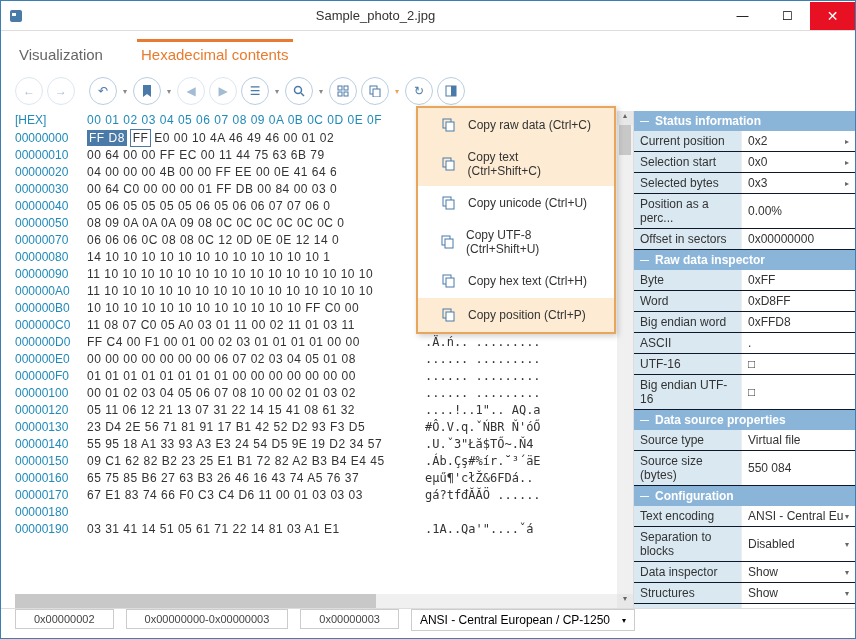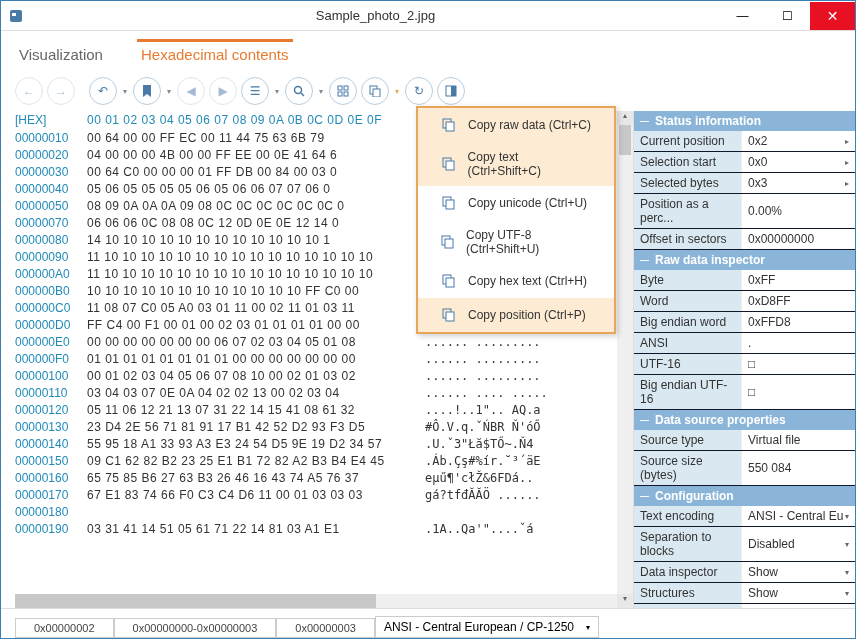"00000000" div.hex-row { html: none -> <div> <div>00000000</div> <div><span>FF D8</span> <span>FF</span> E0 00 10 4A 46 49 46 00 01 02 </div> <div></div> </div> }
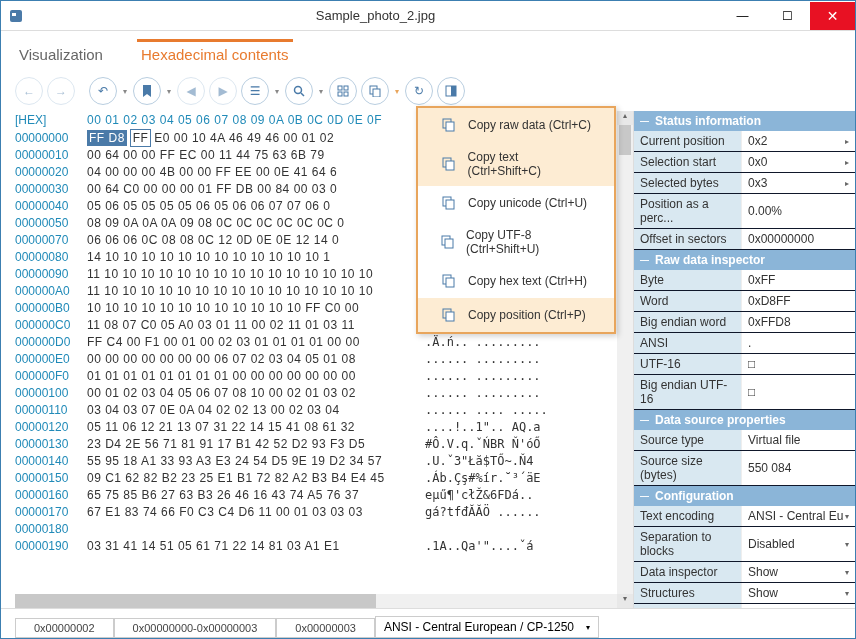"ANSI" div.k { text: ANSI -> ASCII }
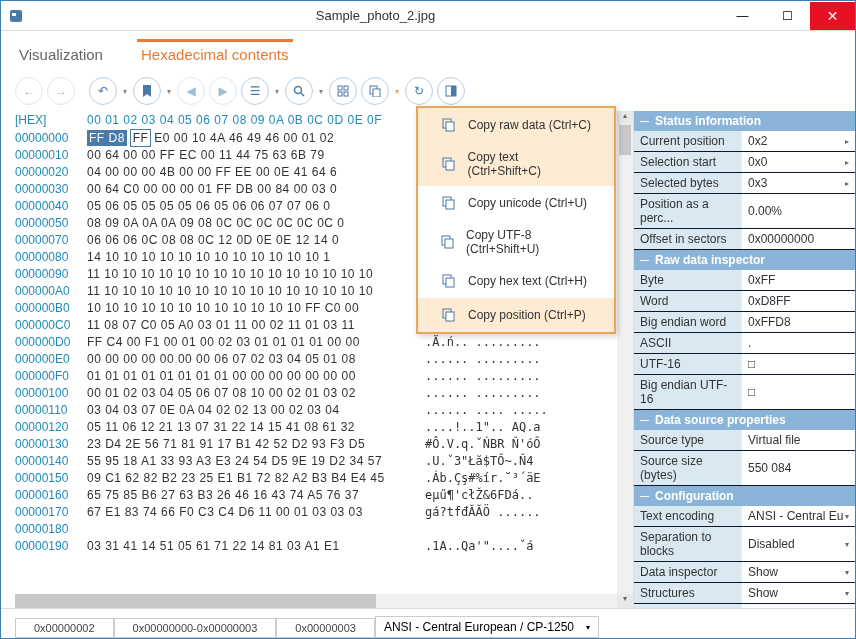"00000110" div.hex-row { html: <div> <div>00000110</div> <div>03 04 03 07 0E 0A 04 02 02 13 00 02 03 04</div> <div>...... .... .....</div> </div> -> none }
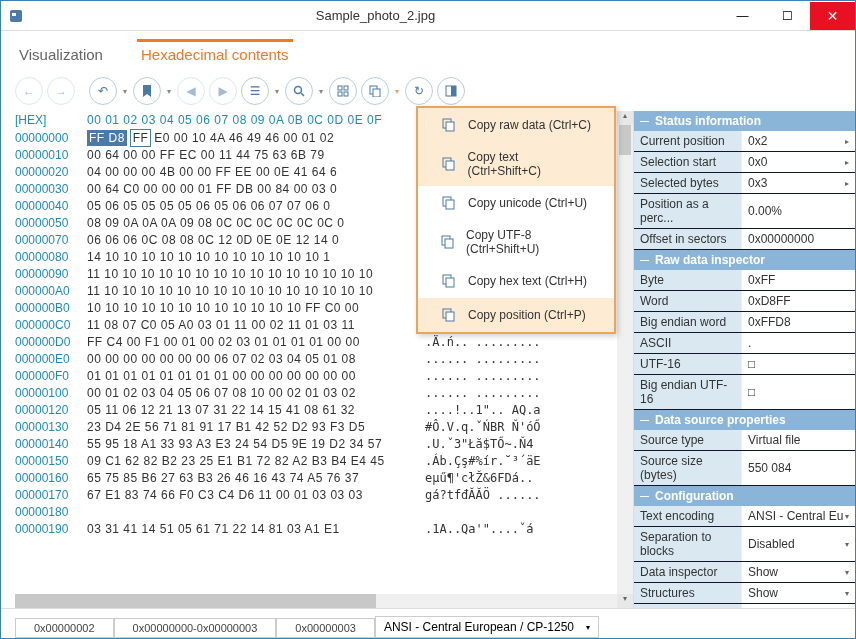"0x00000002" .statusbar { align-items: flex-end -> flex-start; gap: 0 -> 12px }
